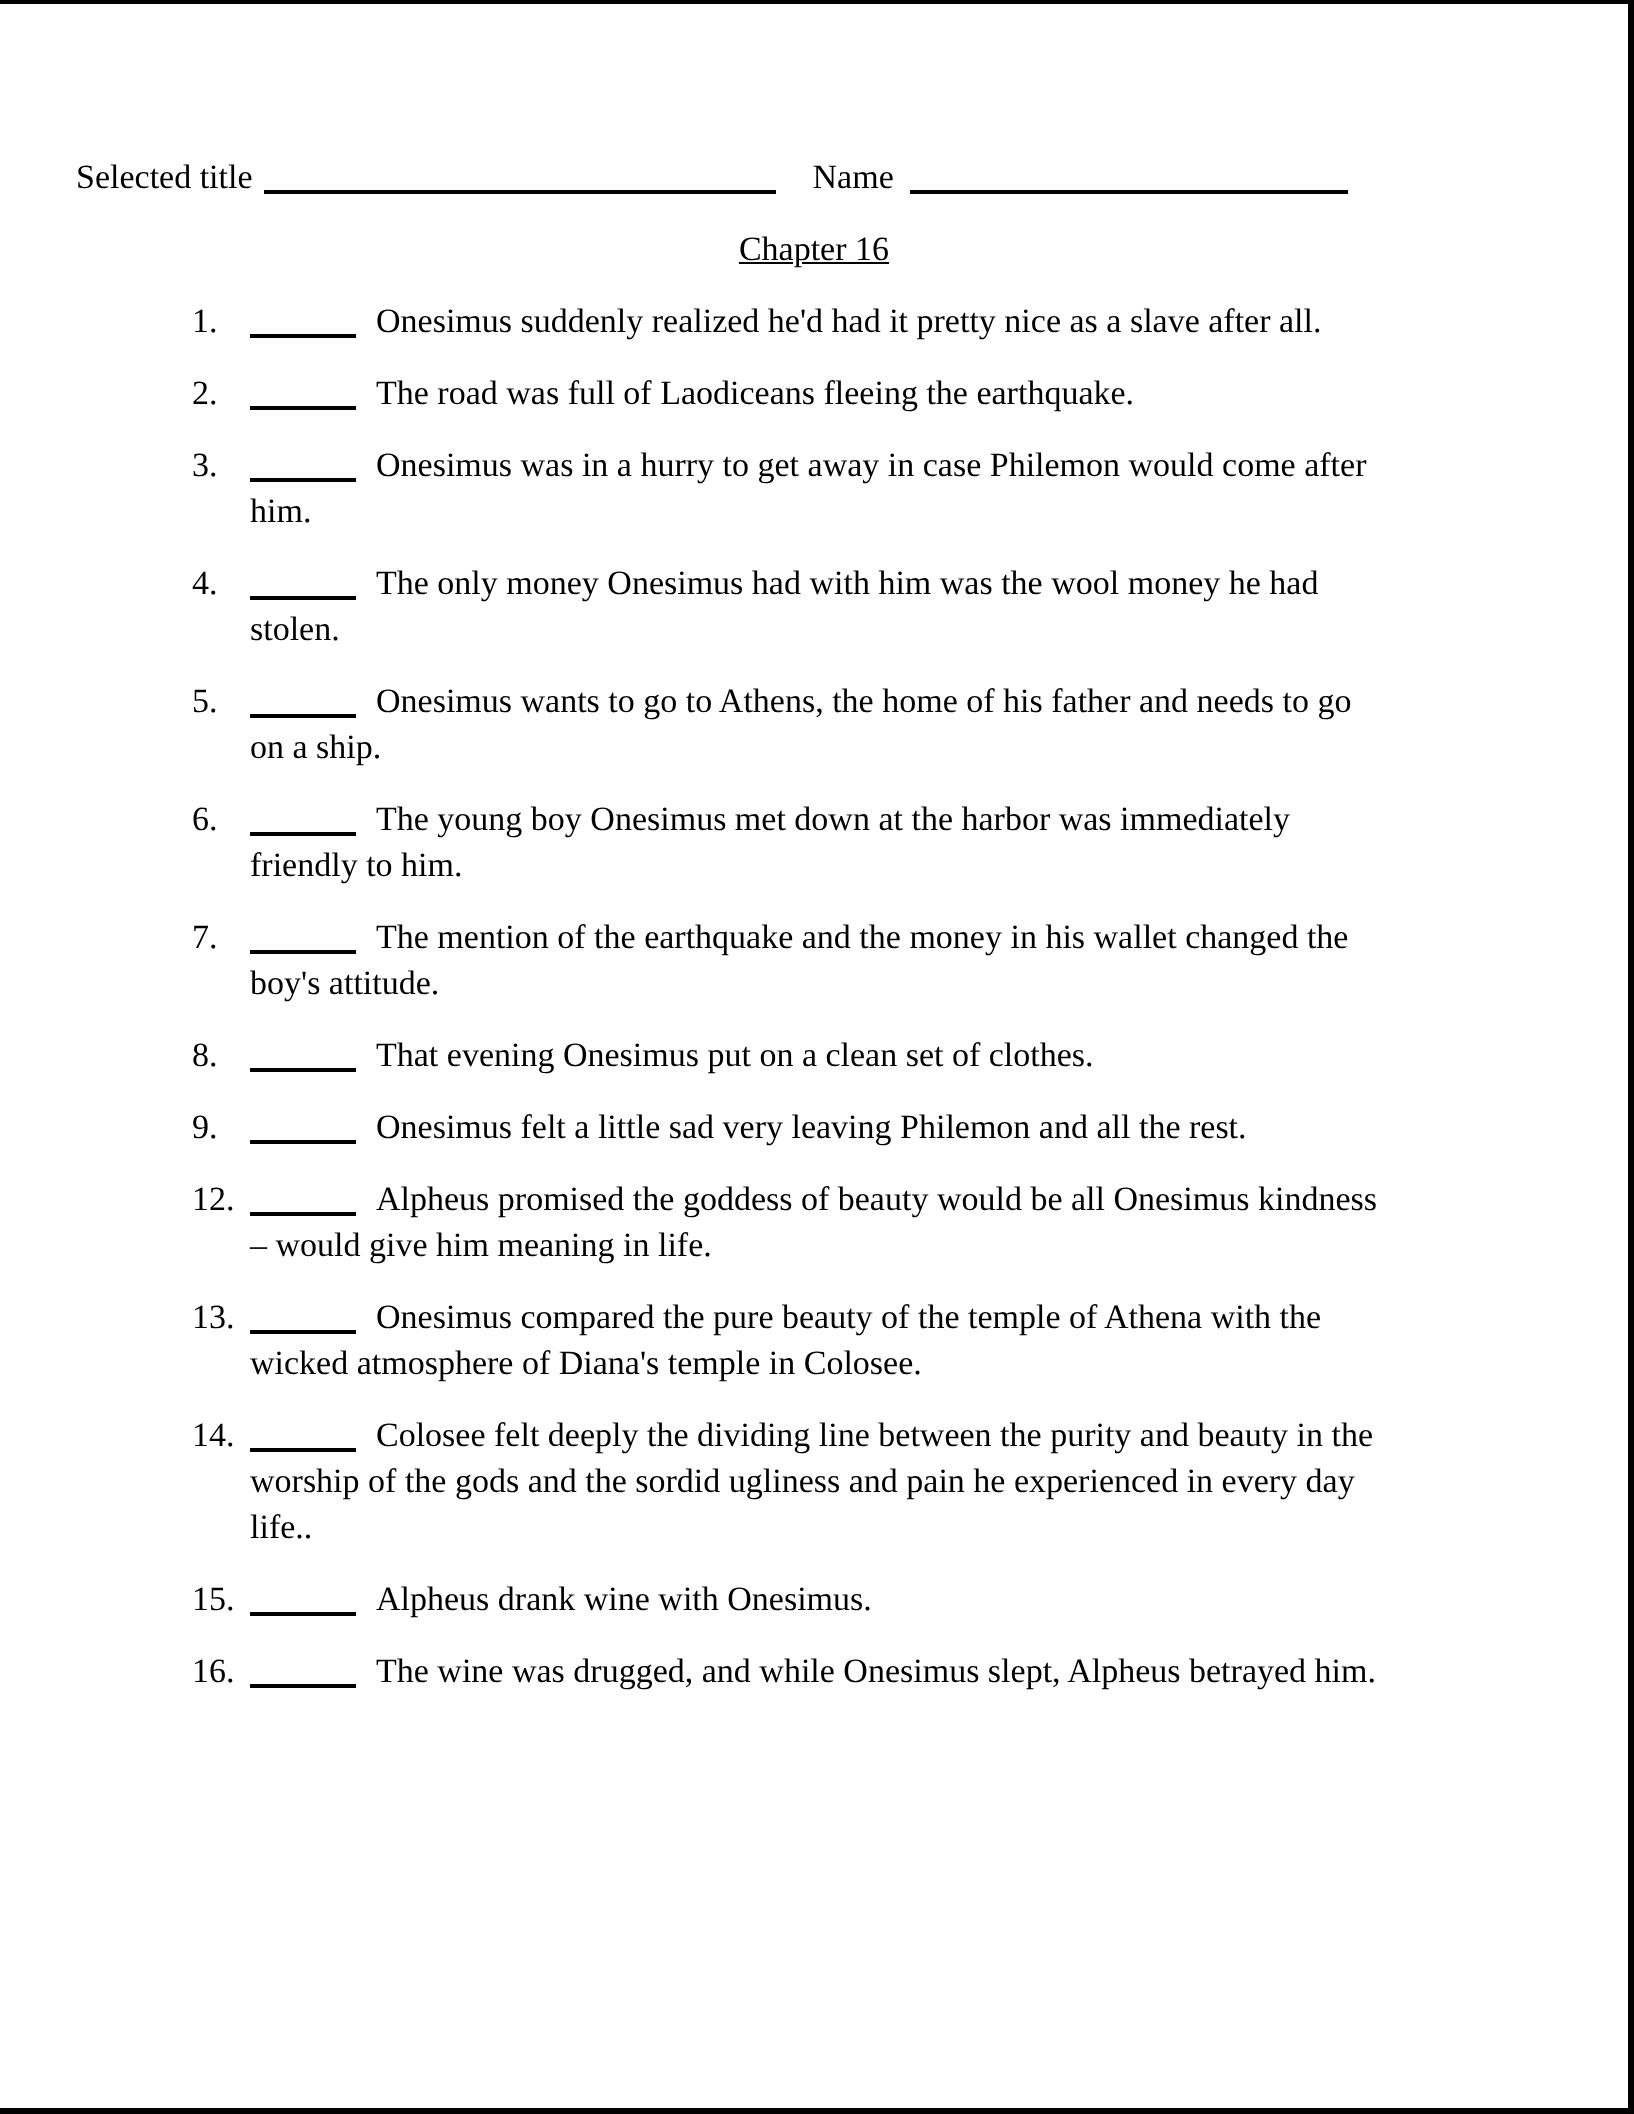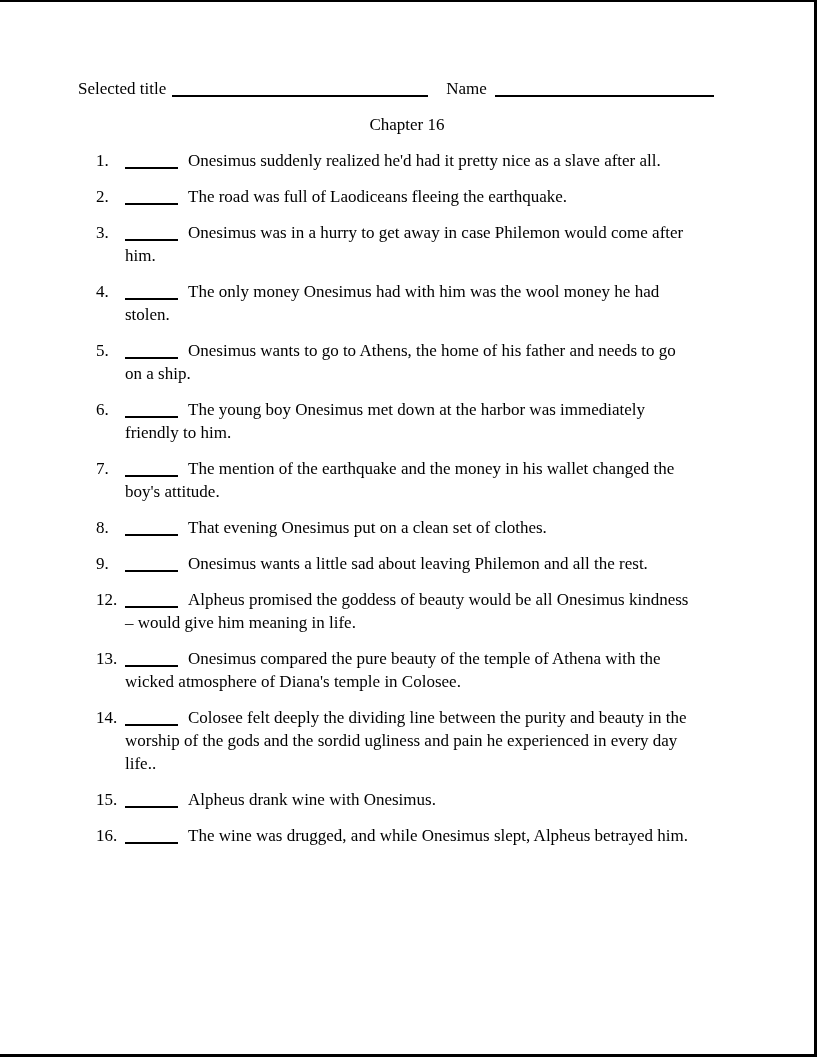"Selected title Name" .header-row { margin-left: 78px -> 38px }
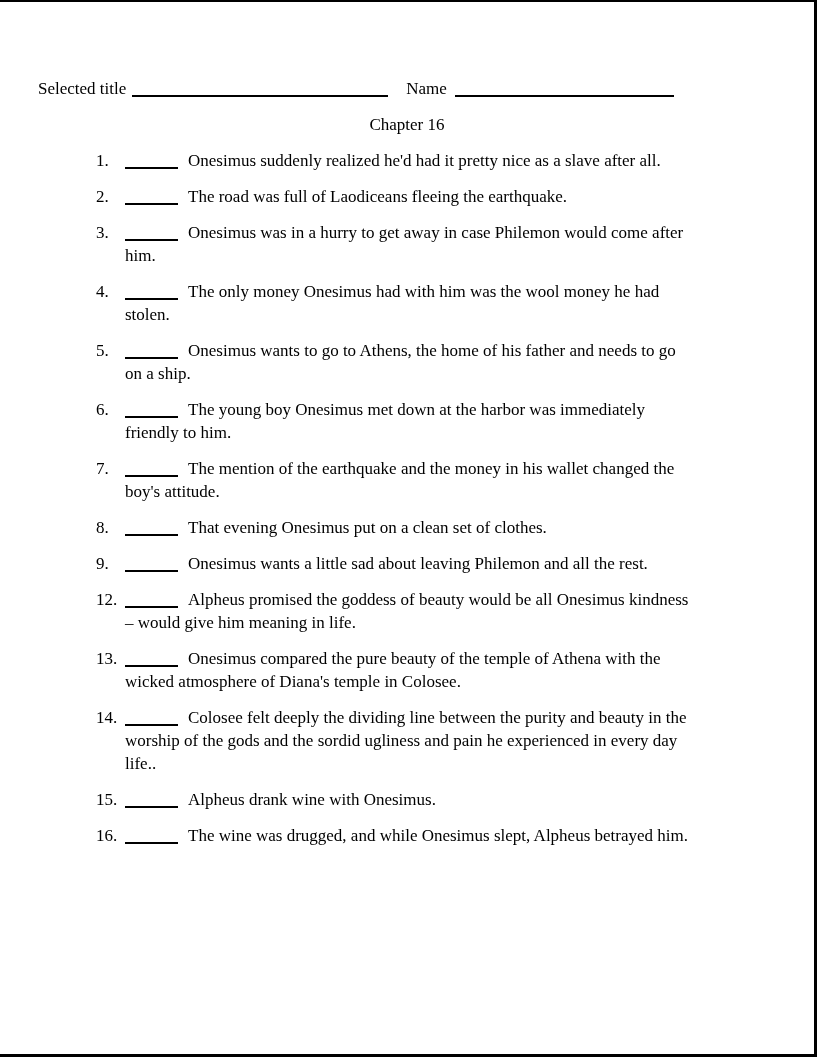"Chapter 16" .chapter-title { text-decoration: none -> underline }
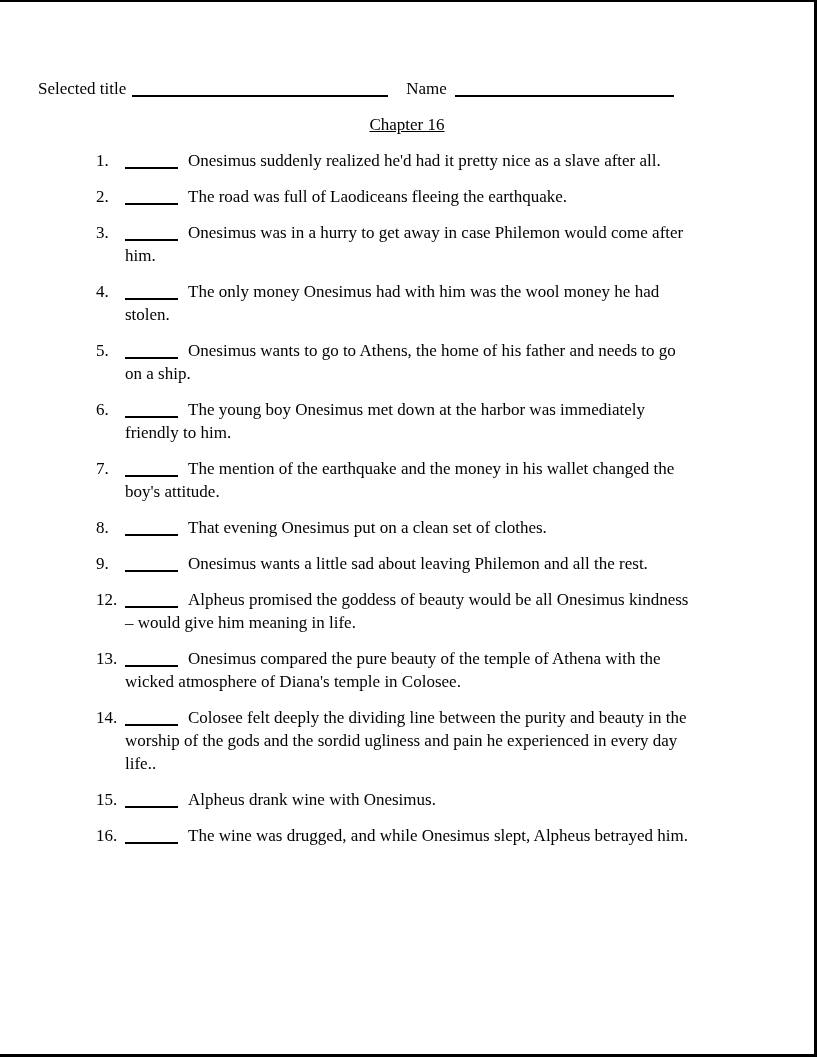"Onesimus wants a little sad" span.stmt { text: wants a little sad about -> felt a little sad very }
